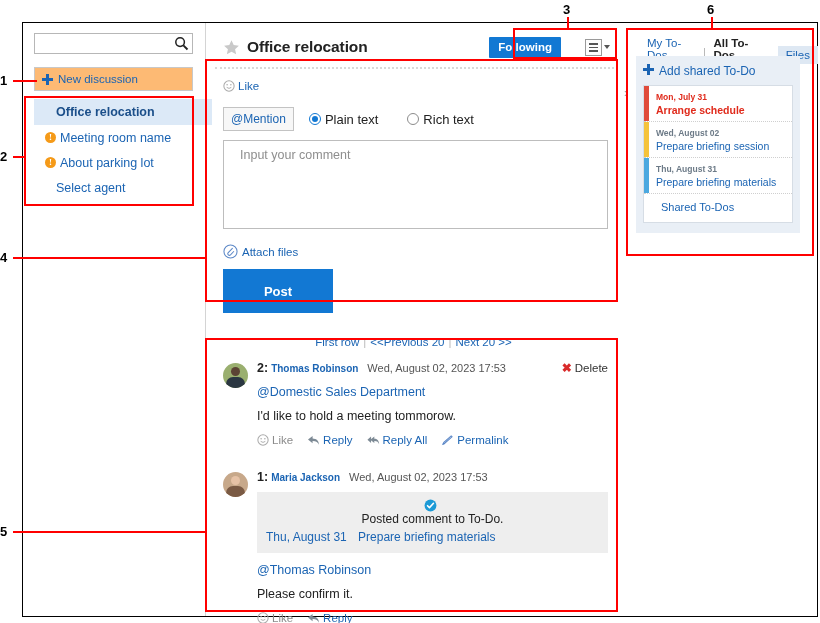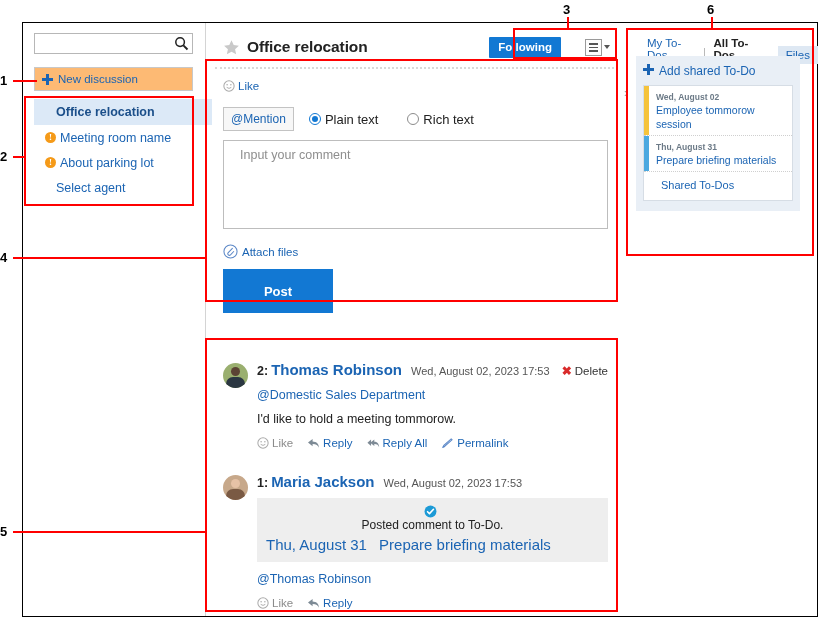"Mon, July 31" div.todo-row { html: none -> <div> <span></span> <span> <span>Mon, July 31</span><br> <span>Arrange schedule</span> </span> </div> }
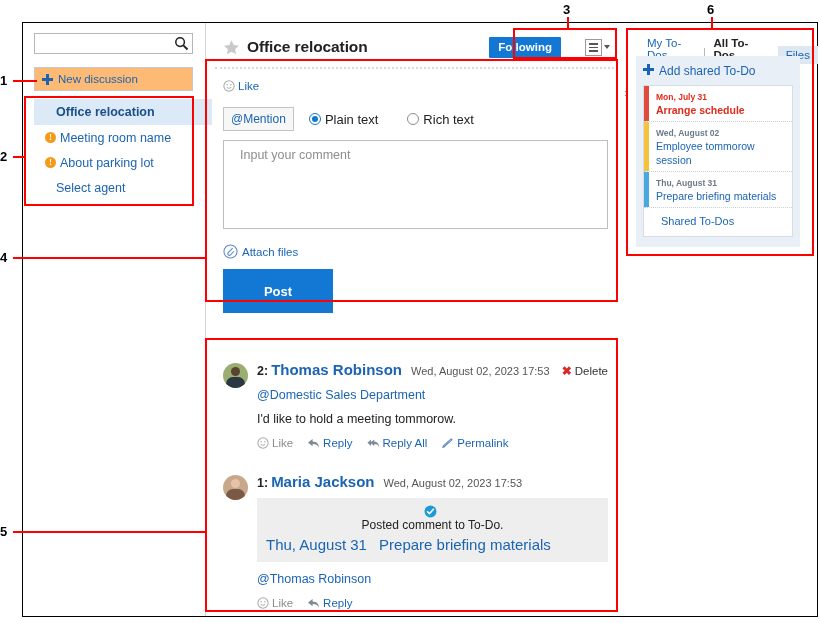"Employee tommorow session" span.todo-name { text: Employee tommorow -> Prepare briefing }
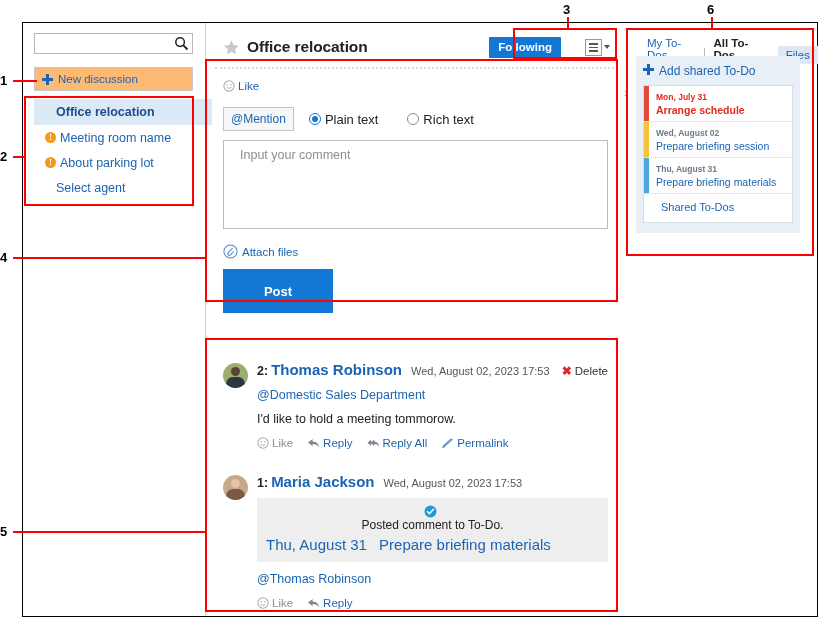"First row | <<Previous 20" div.pager { html: none -> <div> <a>First row</a><span>|</span><a>&lt;&lt;Previous 20</a><span>|</span><a>Next 20 &gt;&gt;</a> </div> }
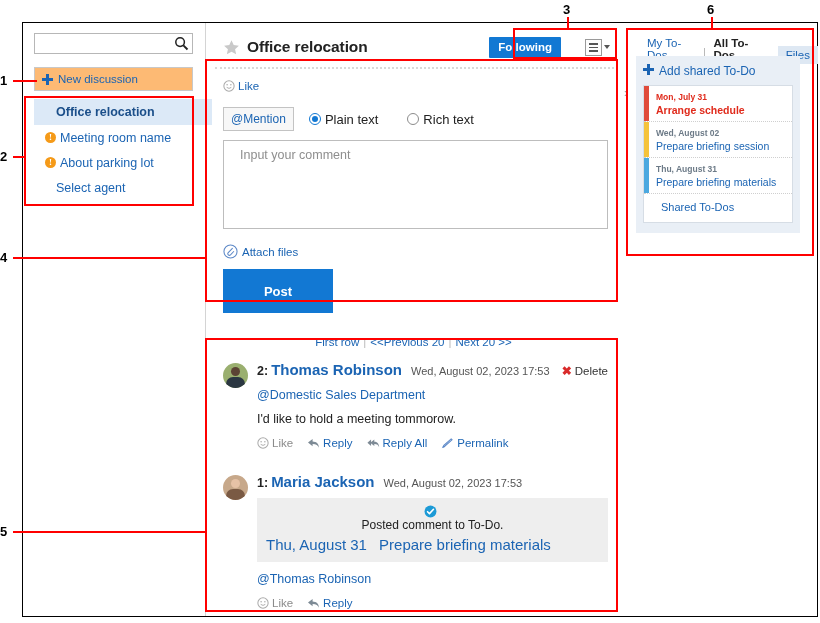"Thomas Robinson" .c-name { font-size: 15px -> 10px }
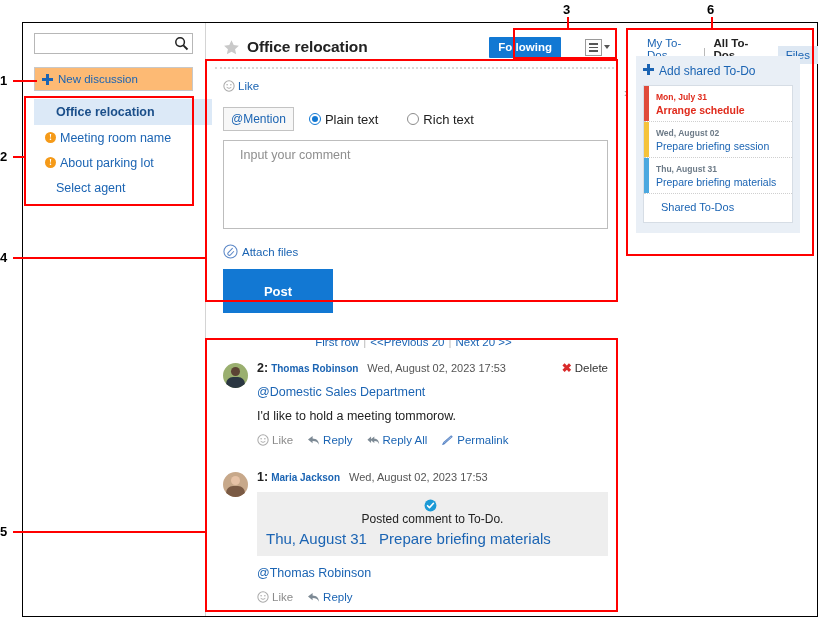"Thu, August 31 Prepare briefing" .tq-line2 { font-size: 15px -> 12px }
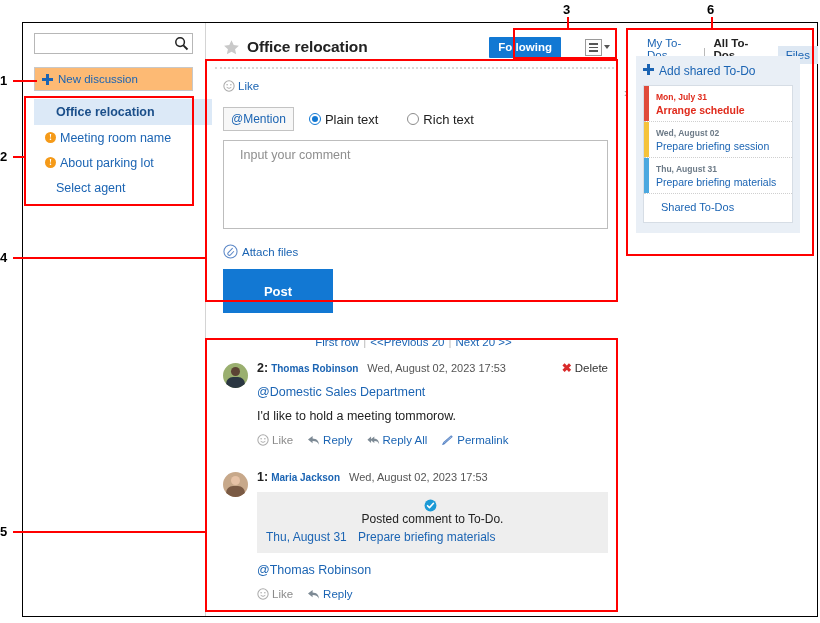"Please confirm it." div.c-text { html: none -> <div>Please confirm it.</div> }
